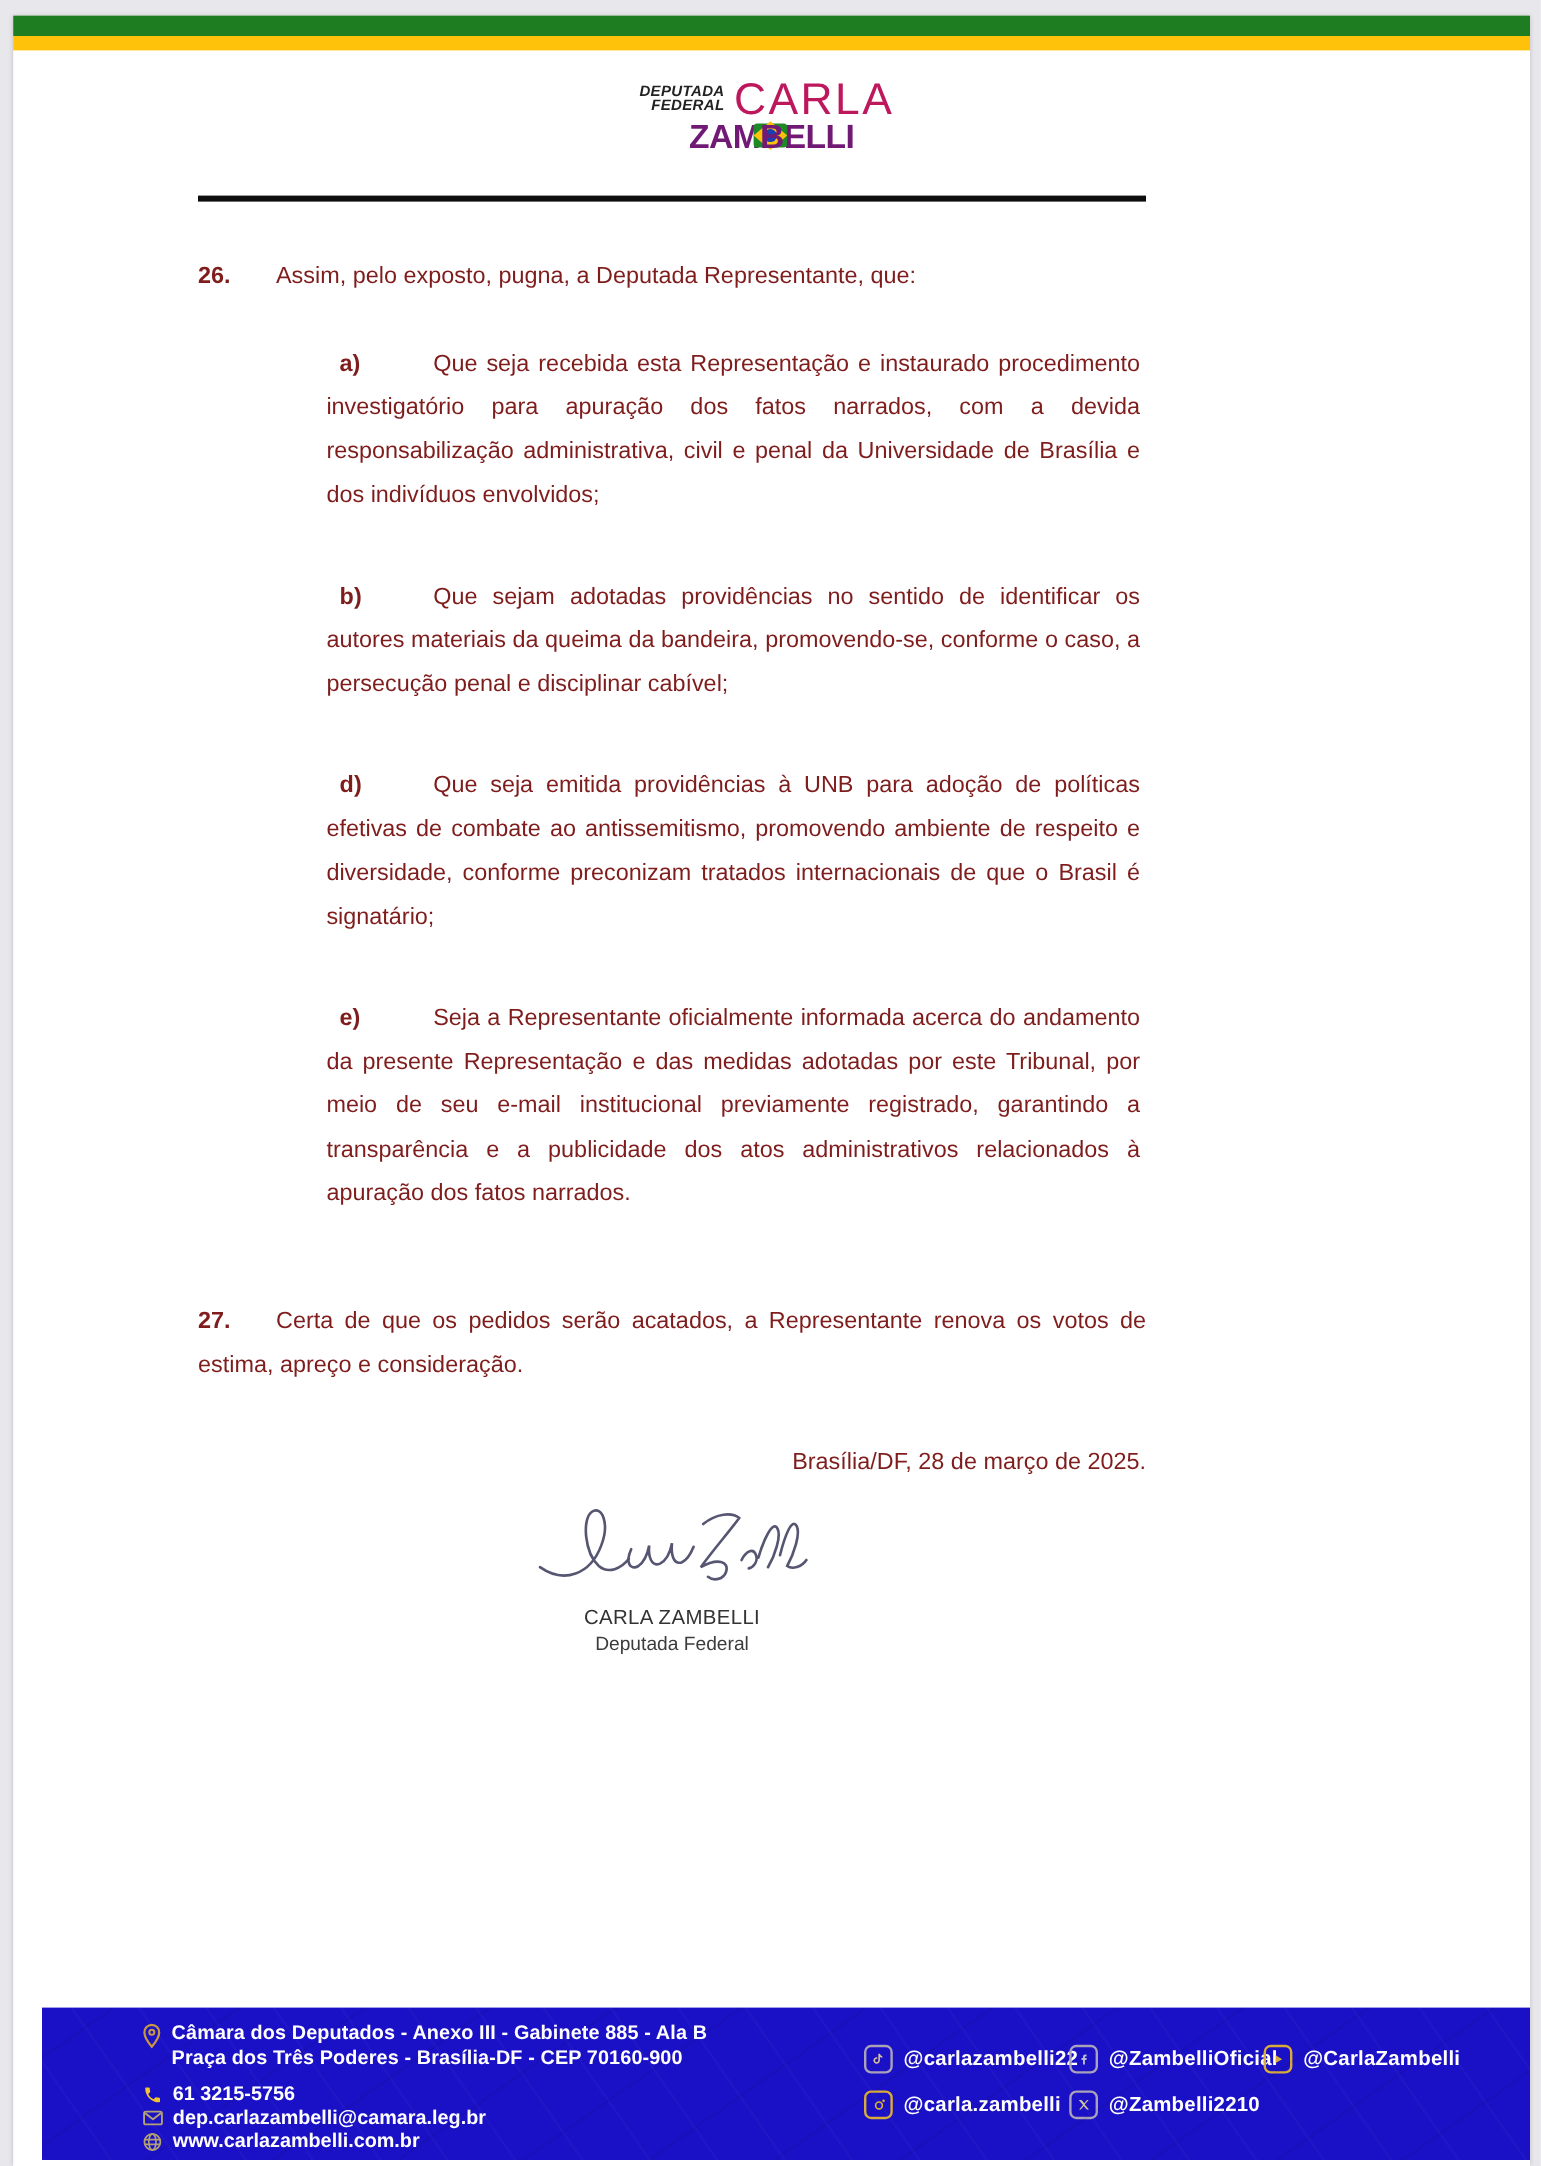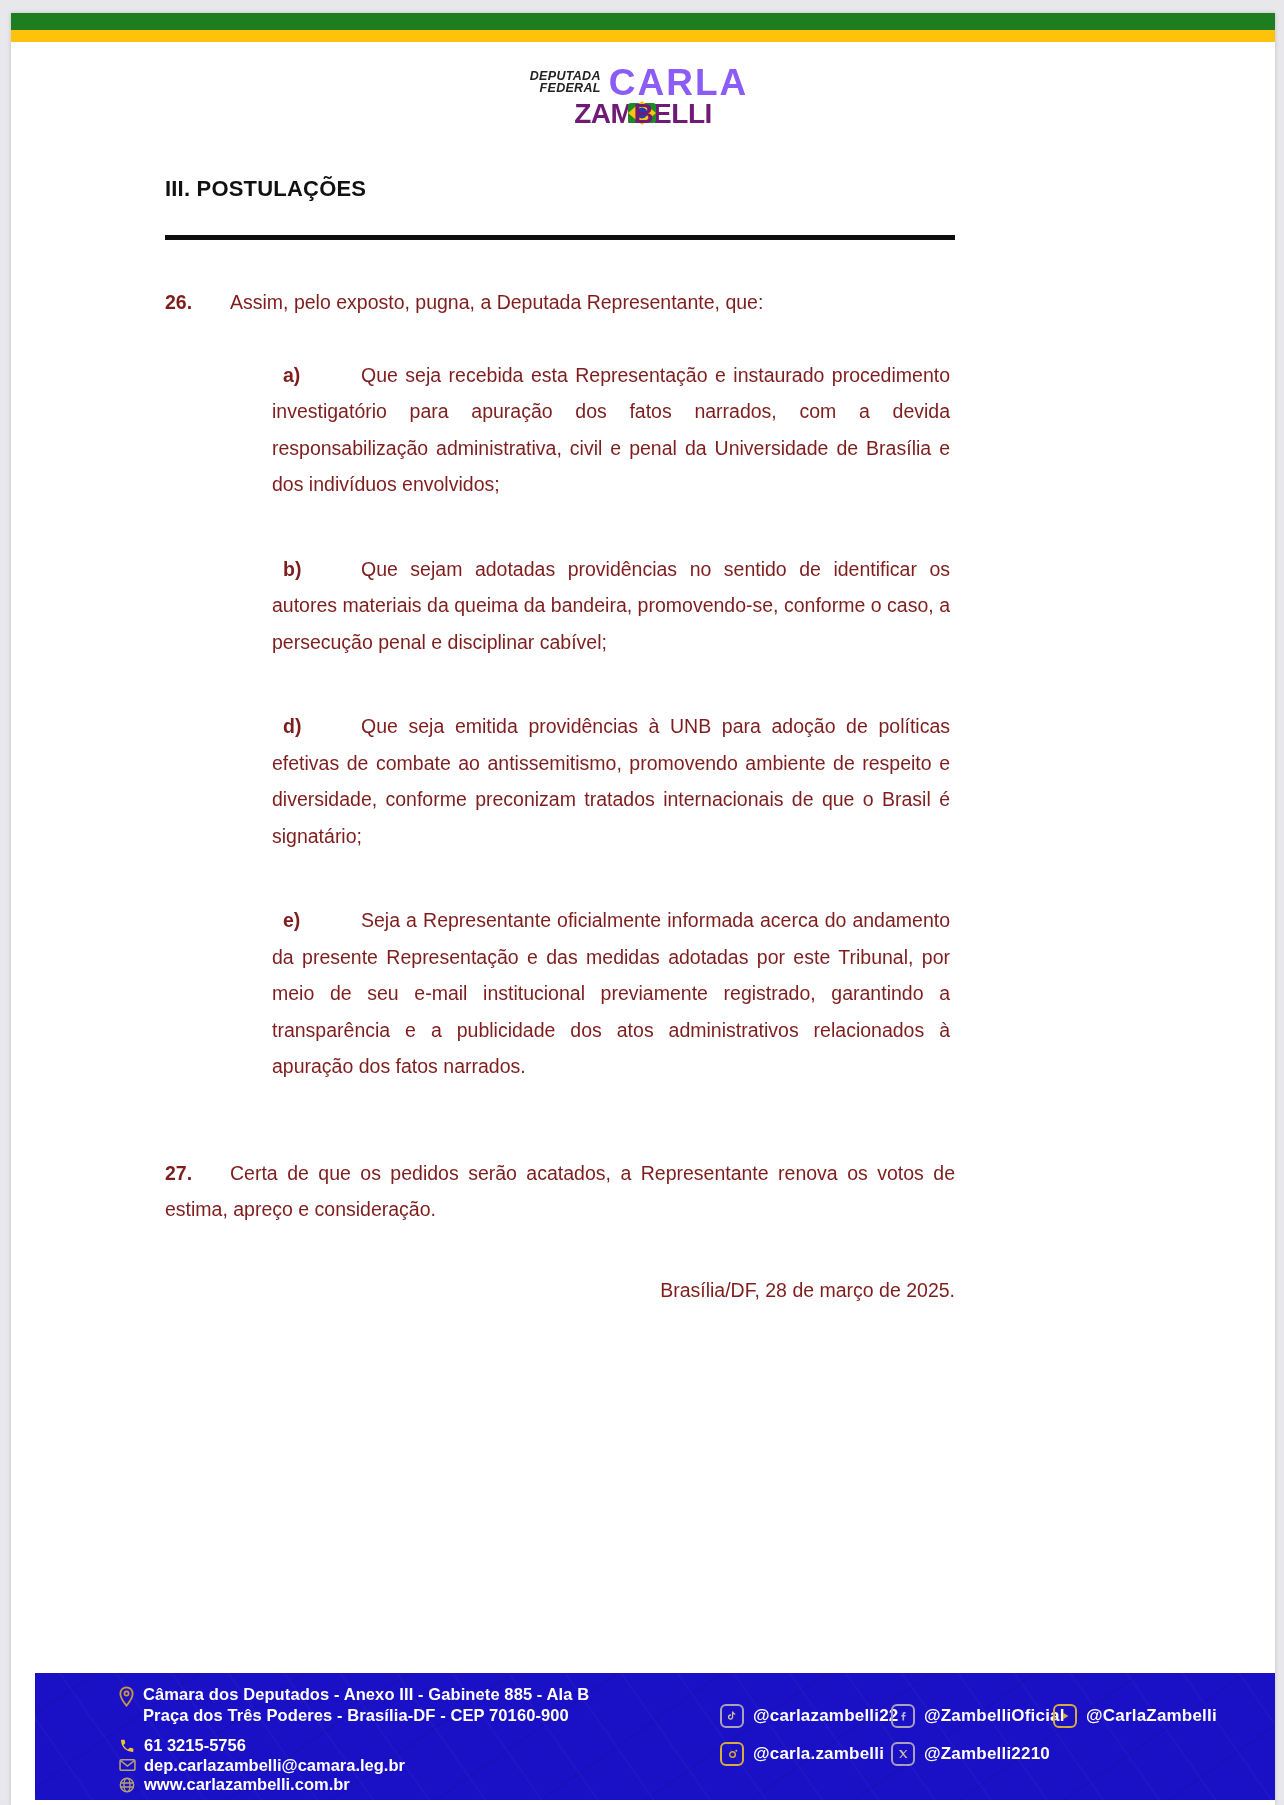"CARLA" .logo-carla { color: #8b5cf6 -> #be185d; font-weight: 700 -> 400 }
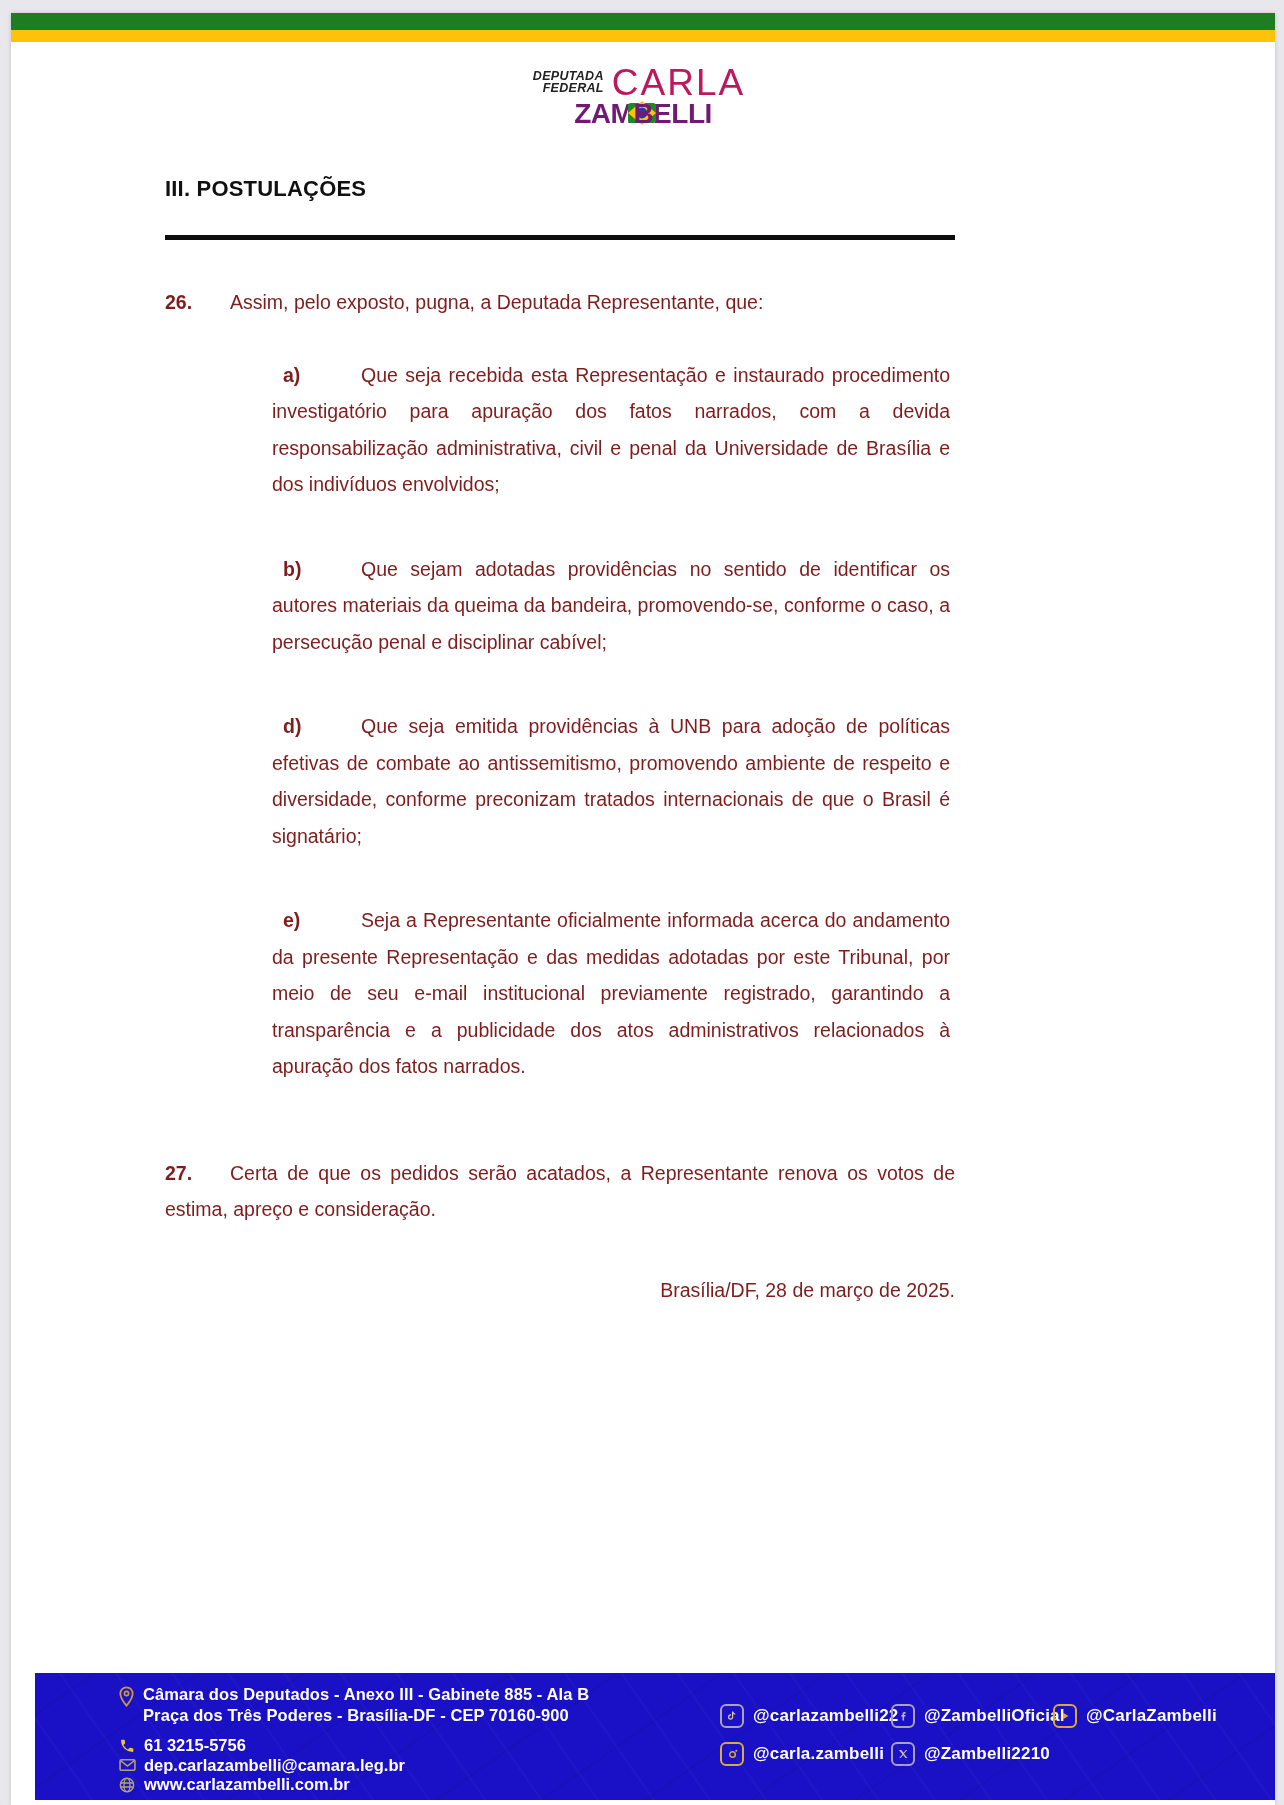"III. POSTULAÇÕES" h1.doc-heading { html: <h1>III. POSTULAÇÕES</h1> -> none }
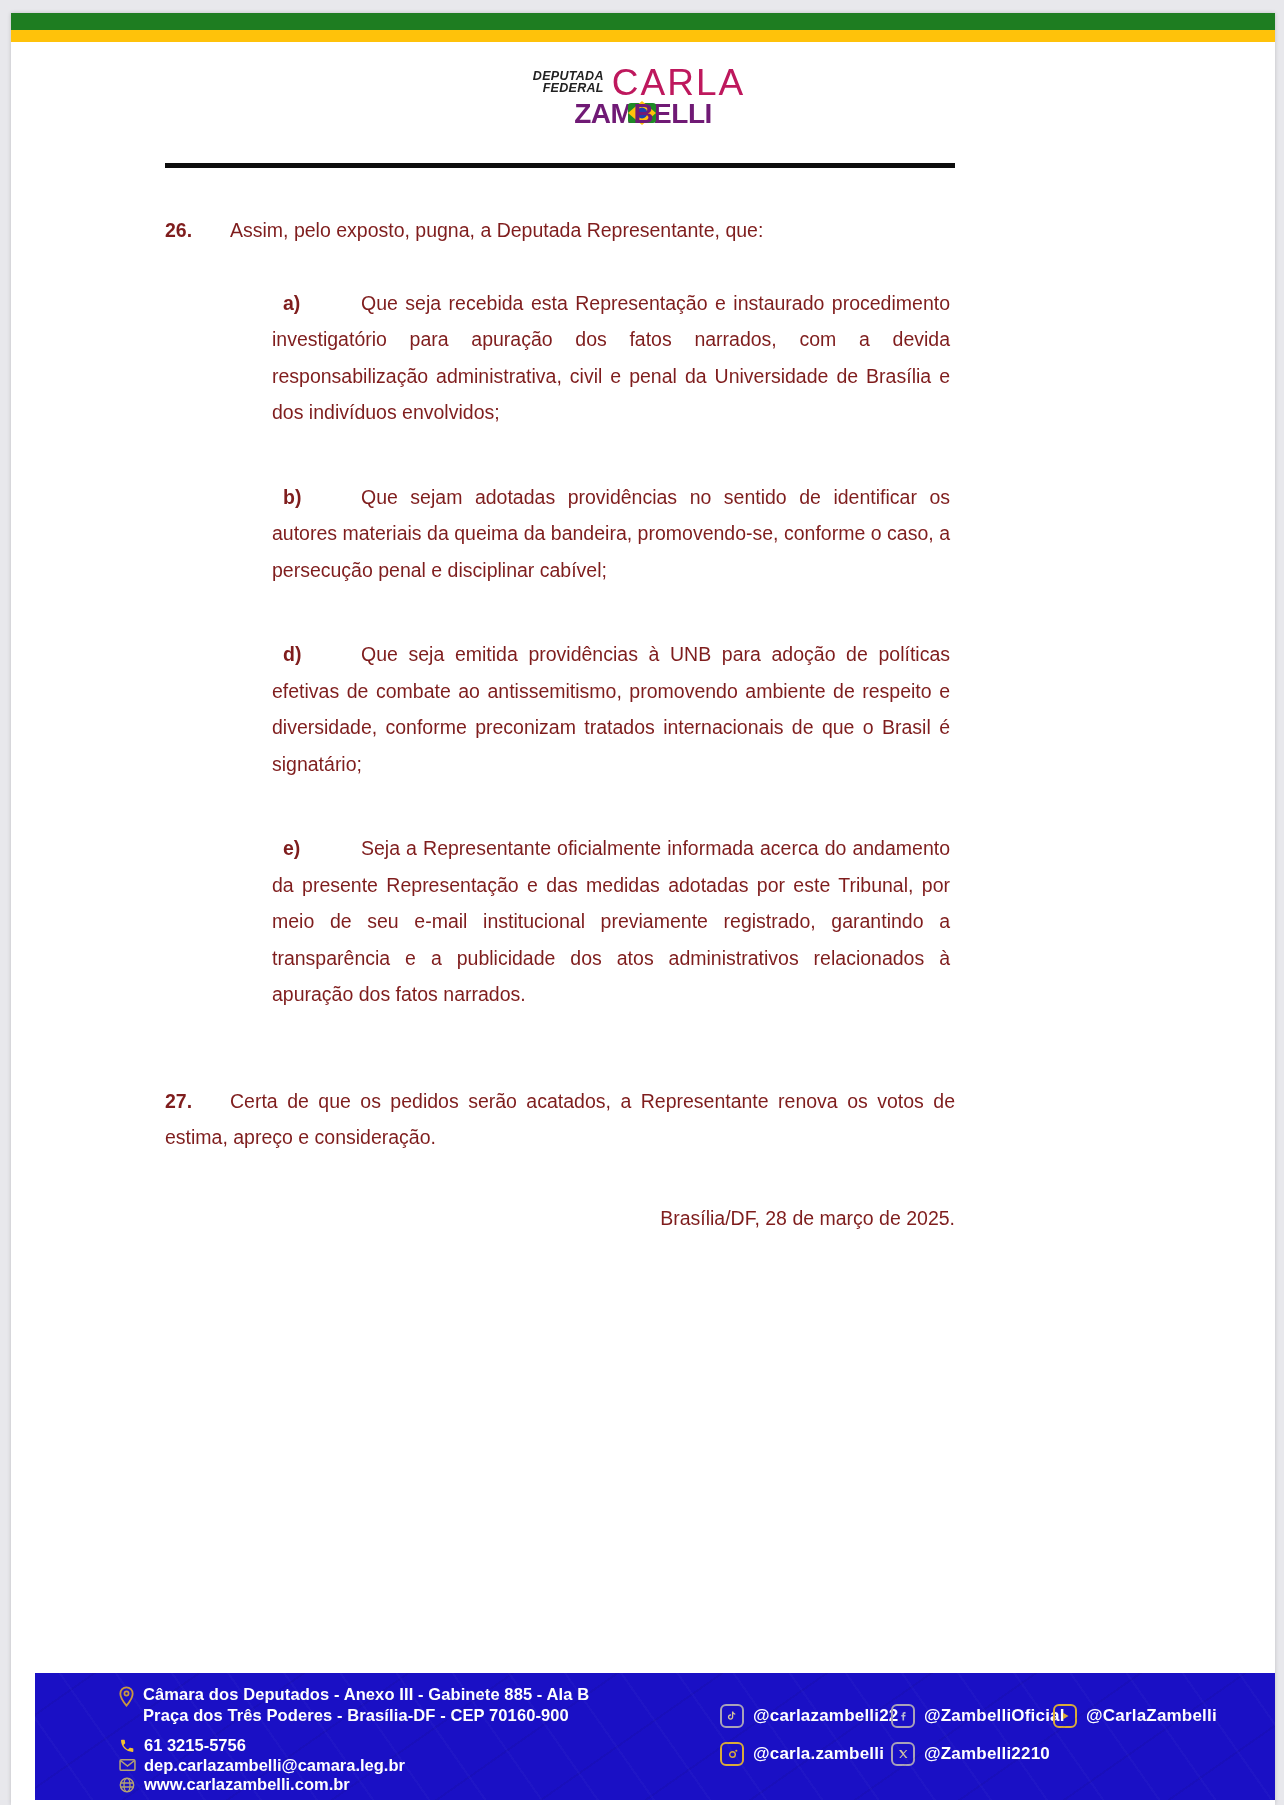"CARLA ZAMBELLI" div.sig-block { html: none -> <div> <svg> <path></path> <path></path> <path></path> <path></path> </svg> <div>CARLA ZAMBELLI</div> <div>Deputada Federal</div> </div> }
